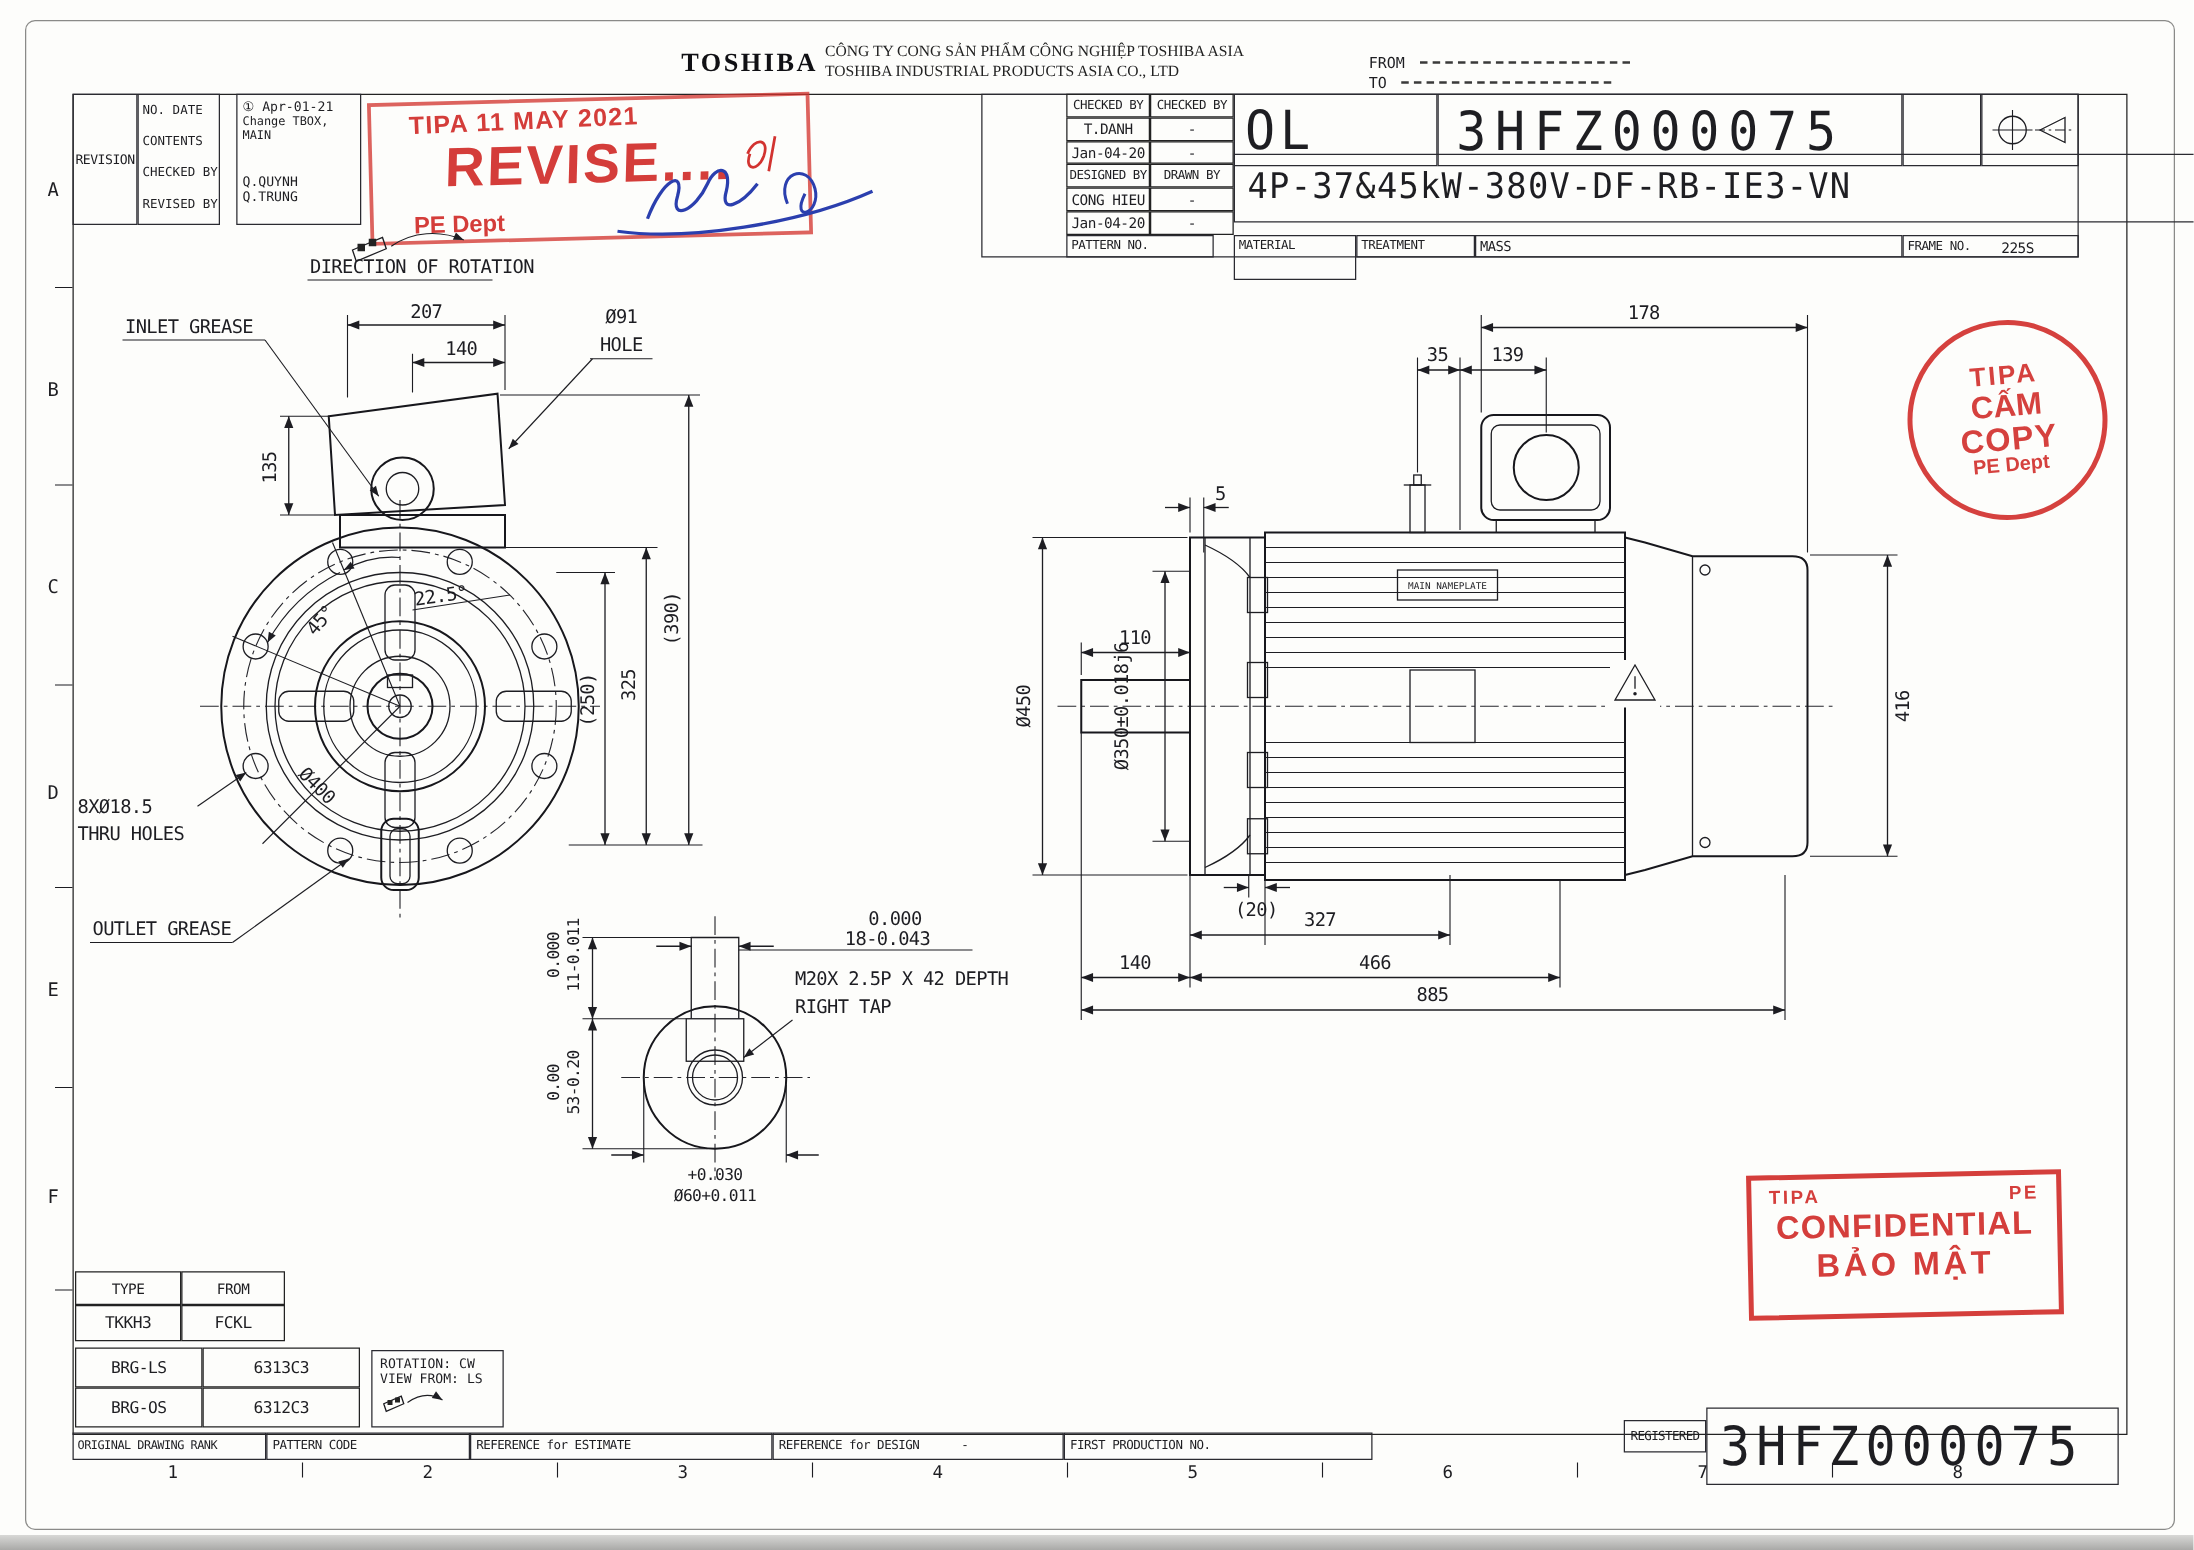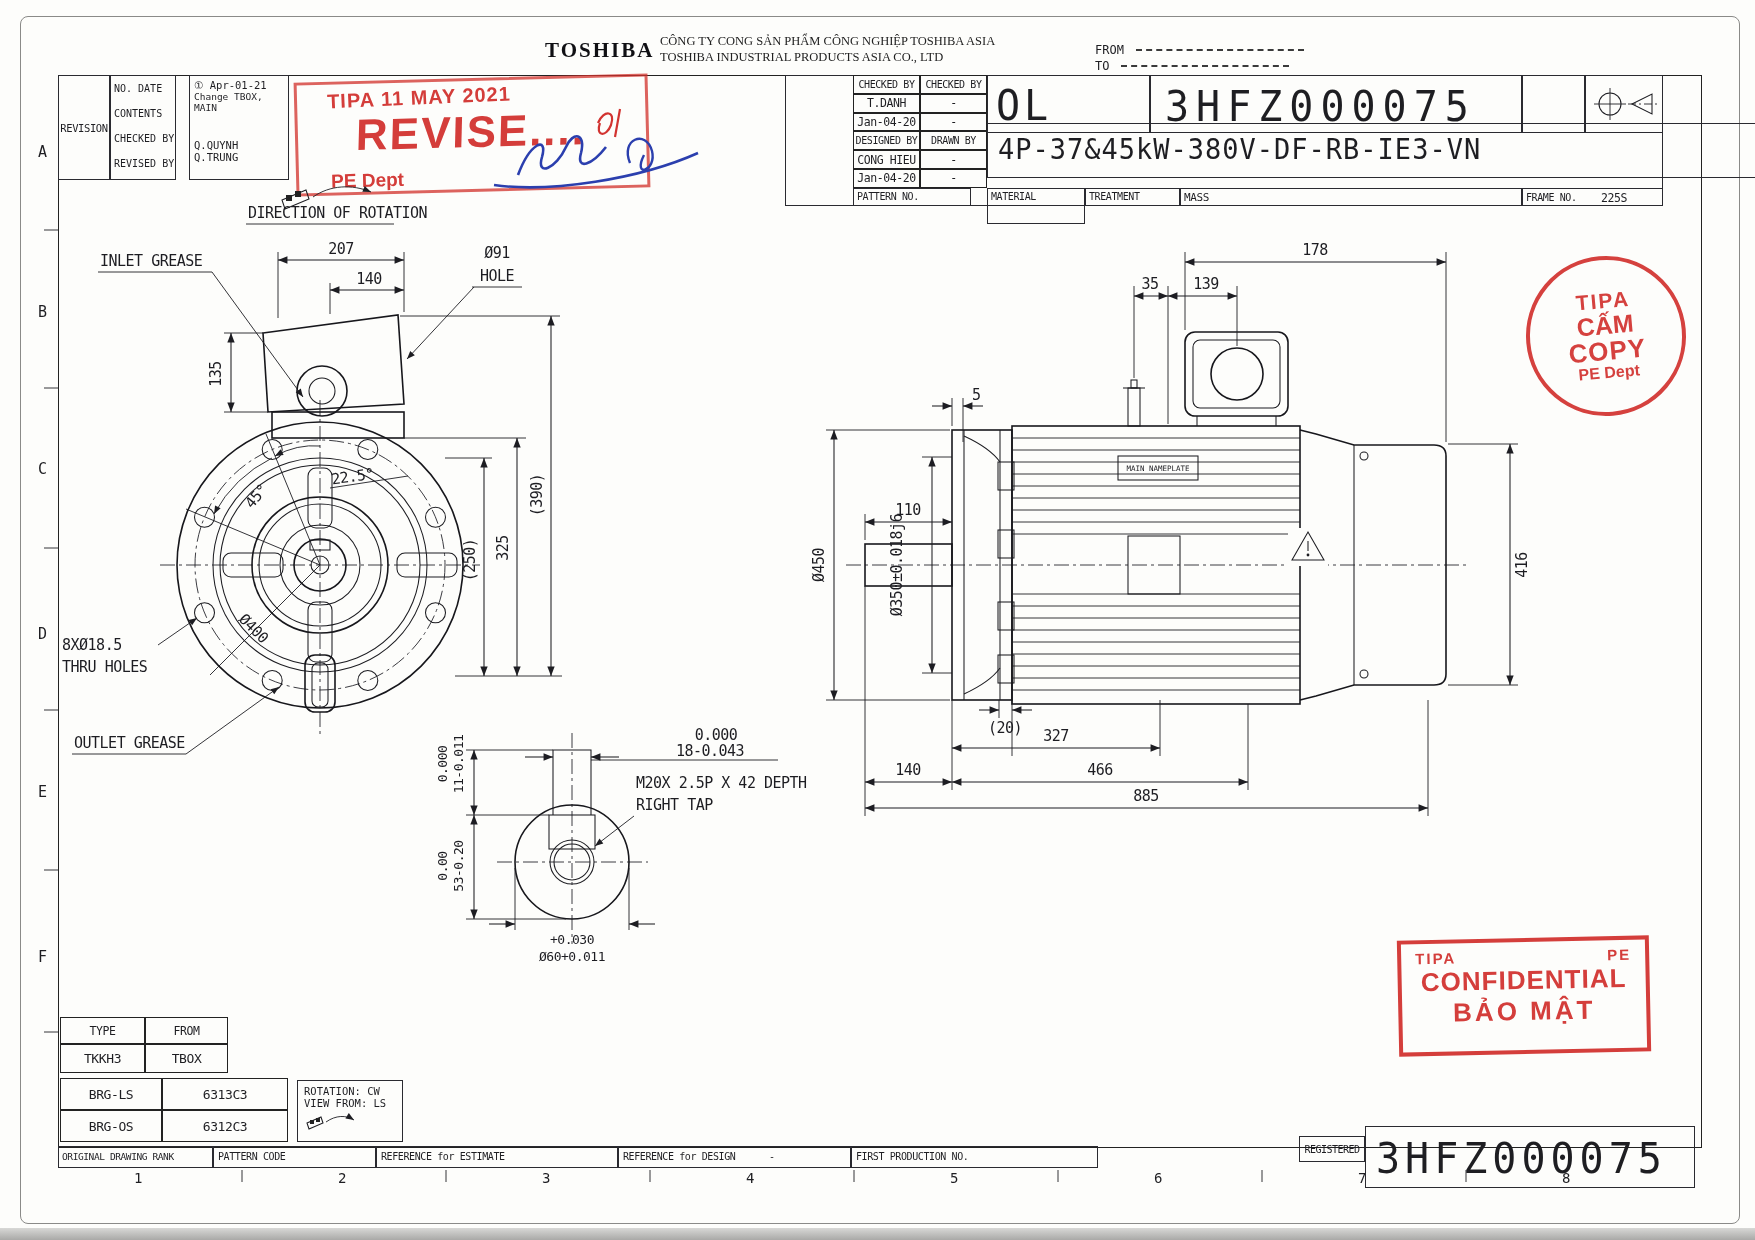"TBOX" div.ctr { text: TBOX -> FCKL }
